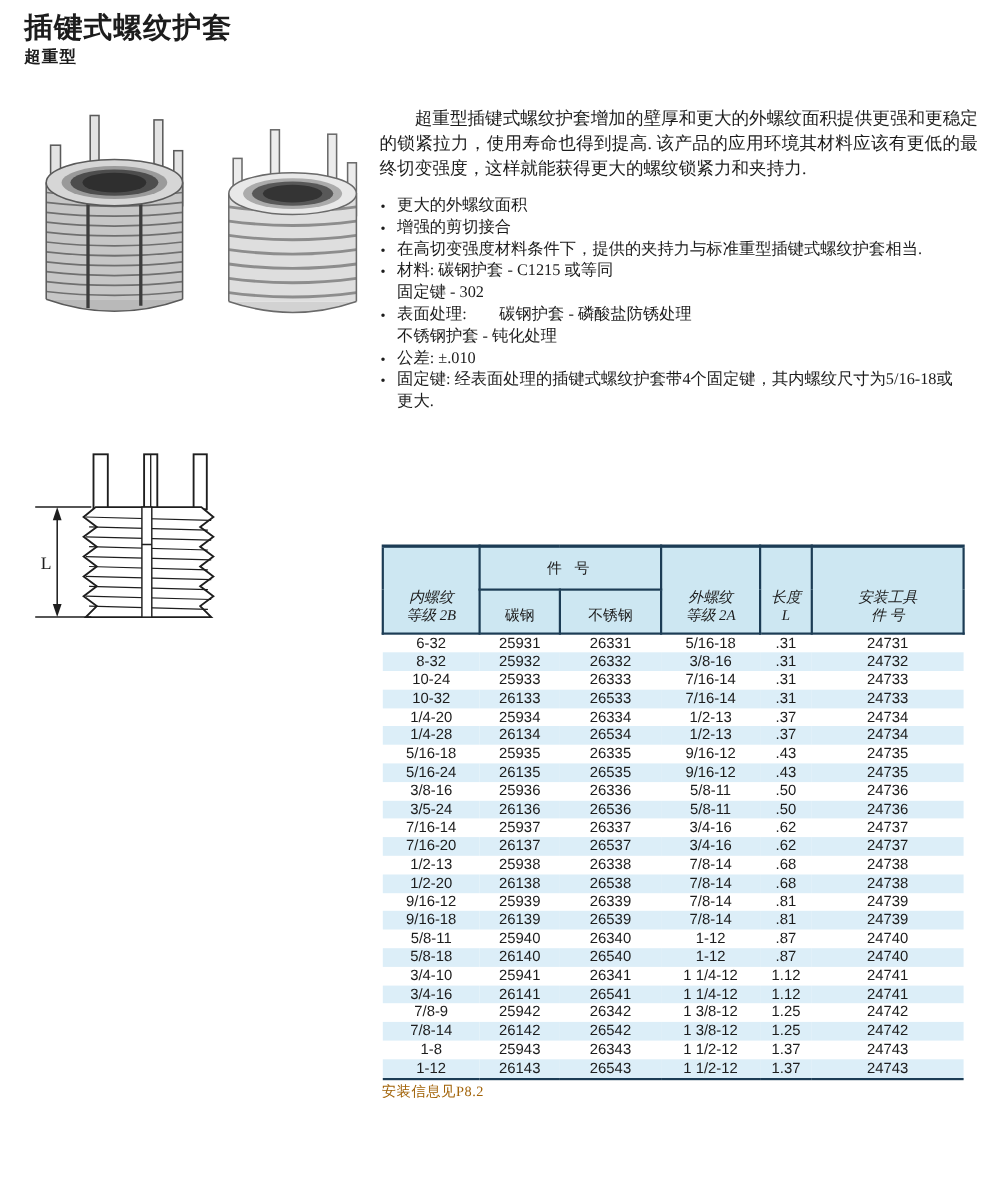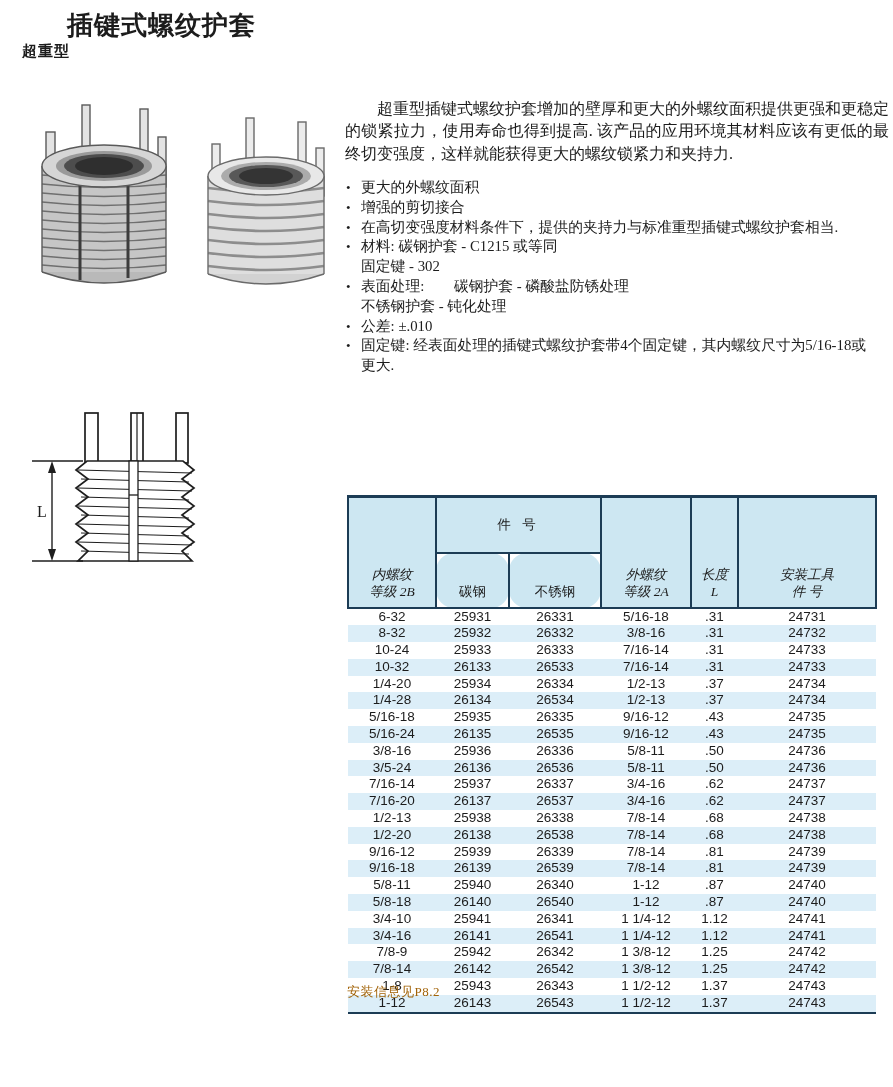"插键式螺纹护套" .title { margin-left: 45px -> none }
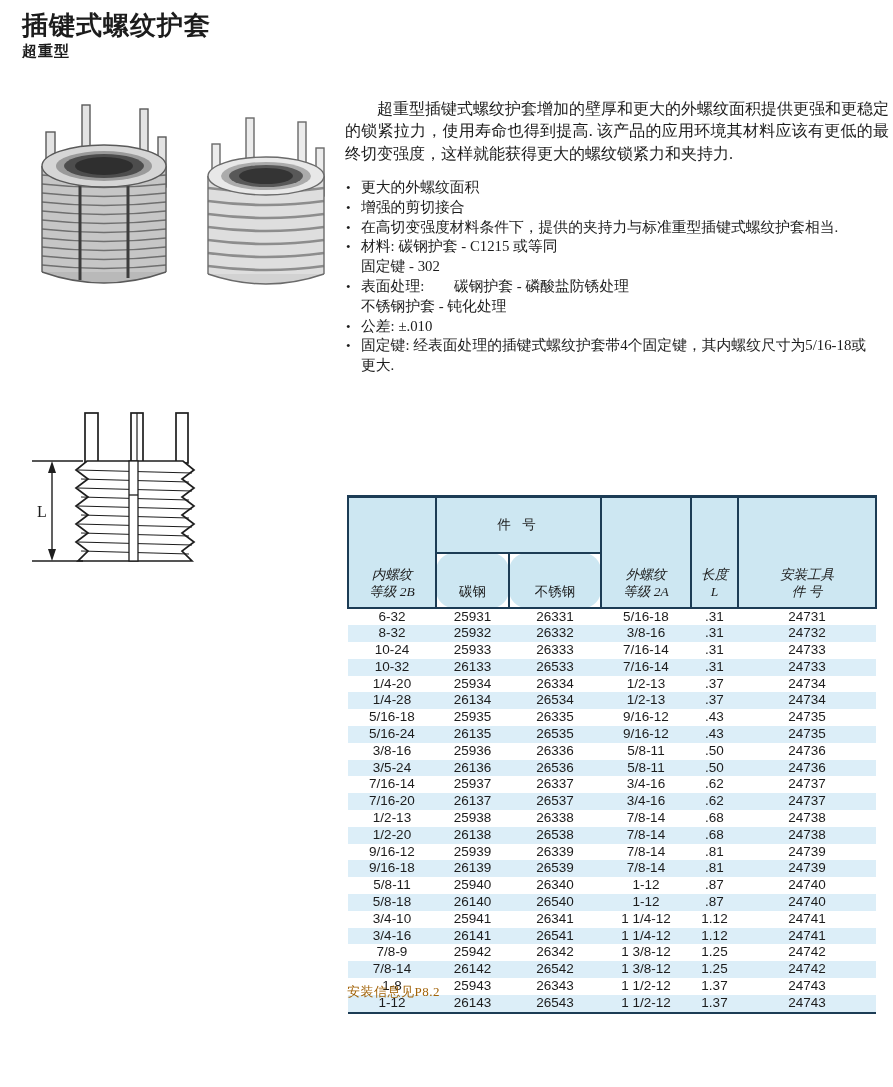"件 号" table.spec thead tr:first-child th { height: 56px -> 39px }
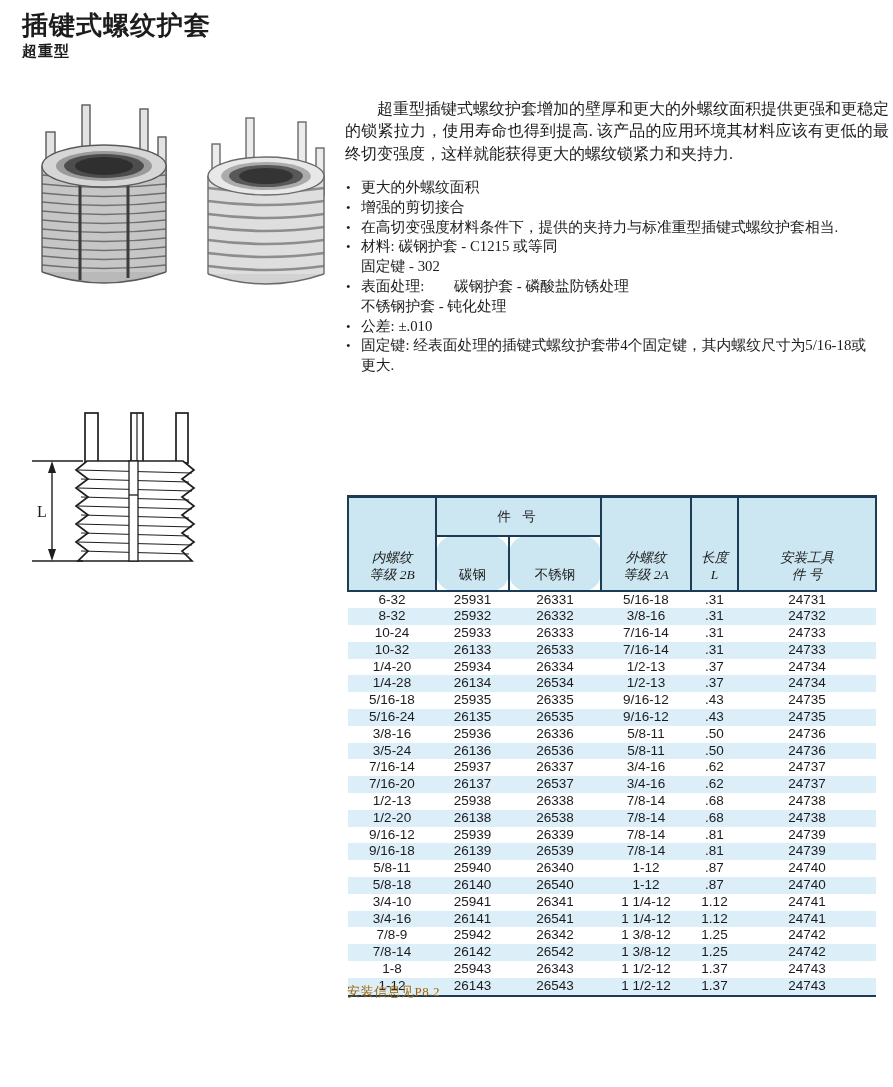"碳钢" table.spec thead tr:last-child th { border-radius: 18px -> none; height: 55px -> 40px }
